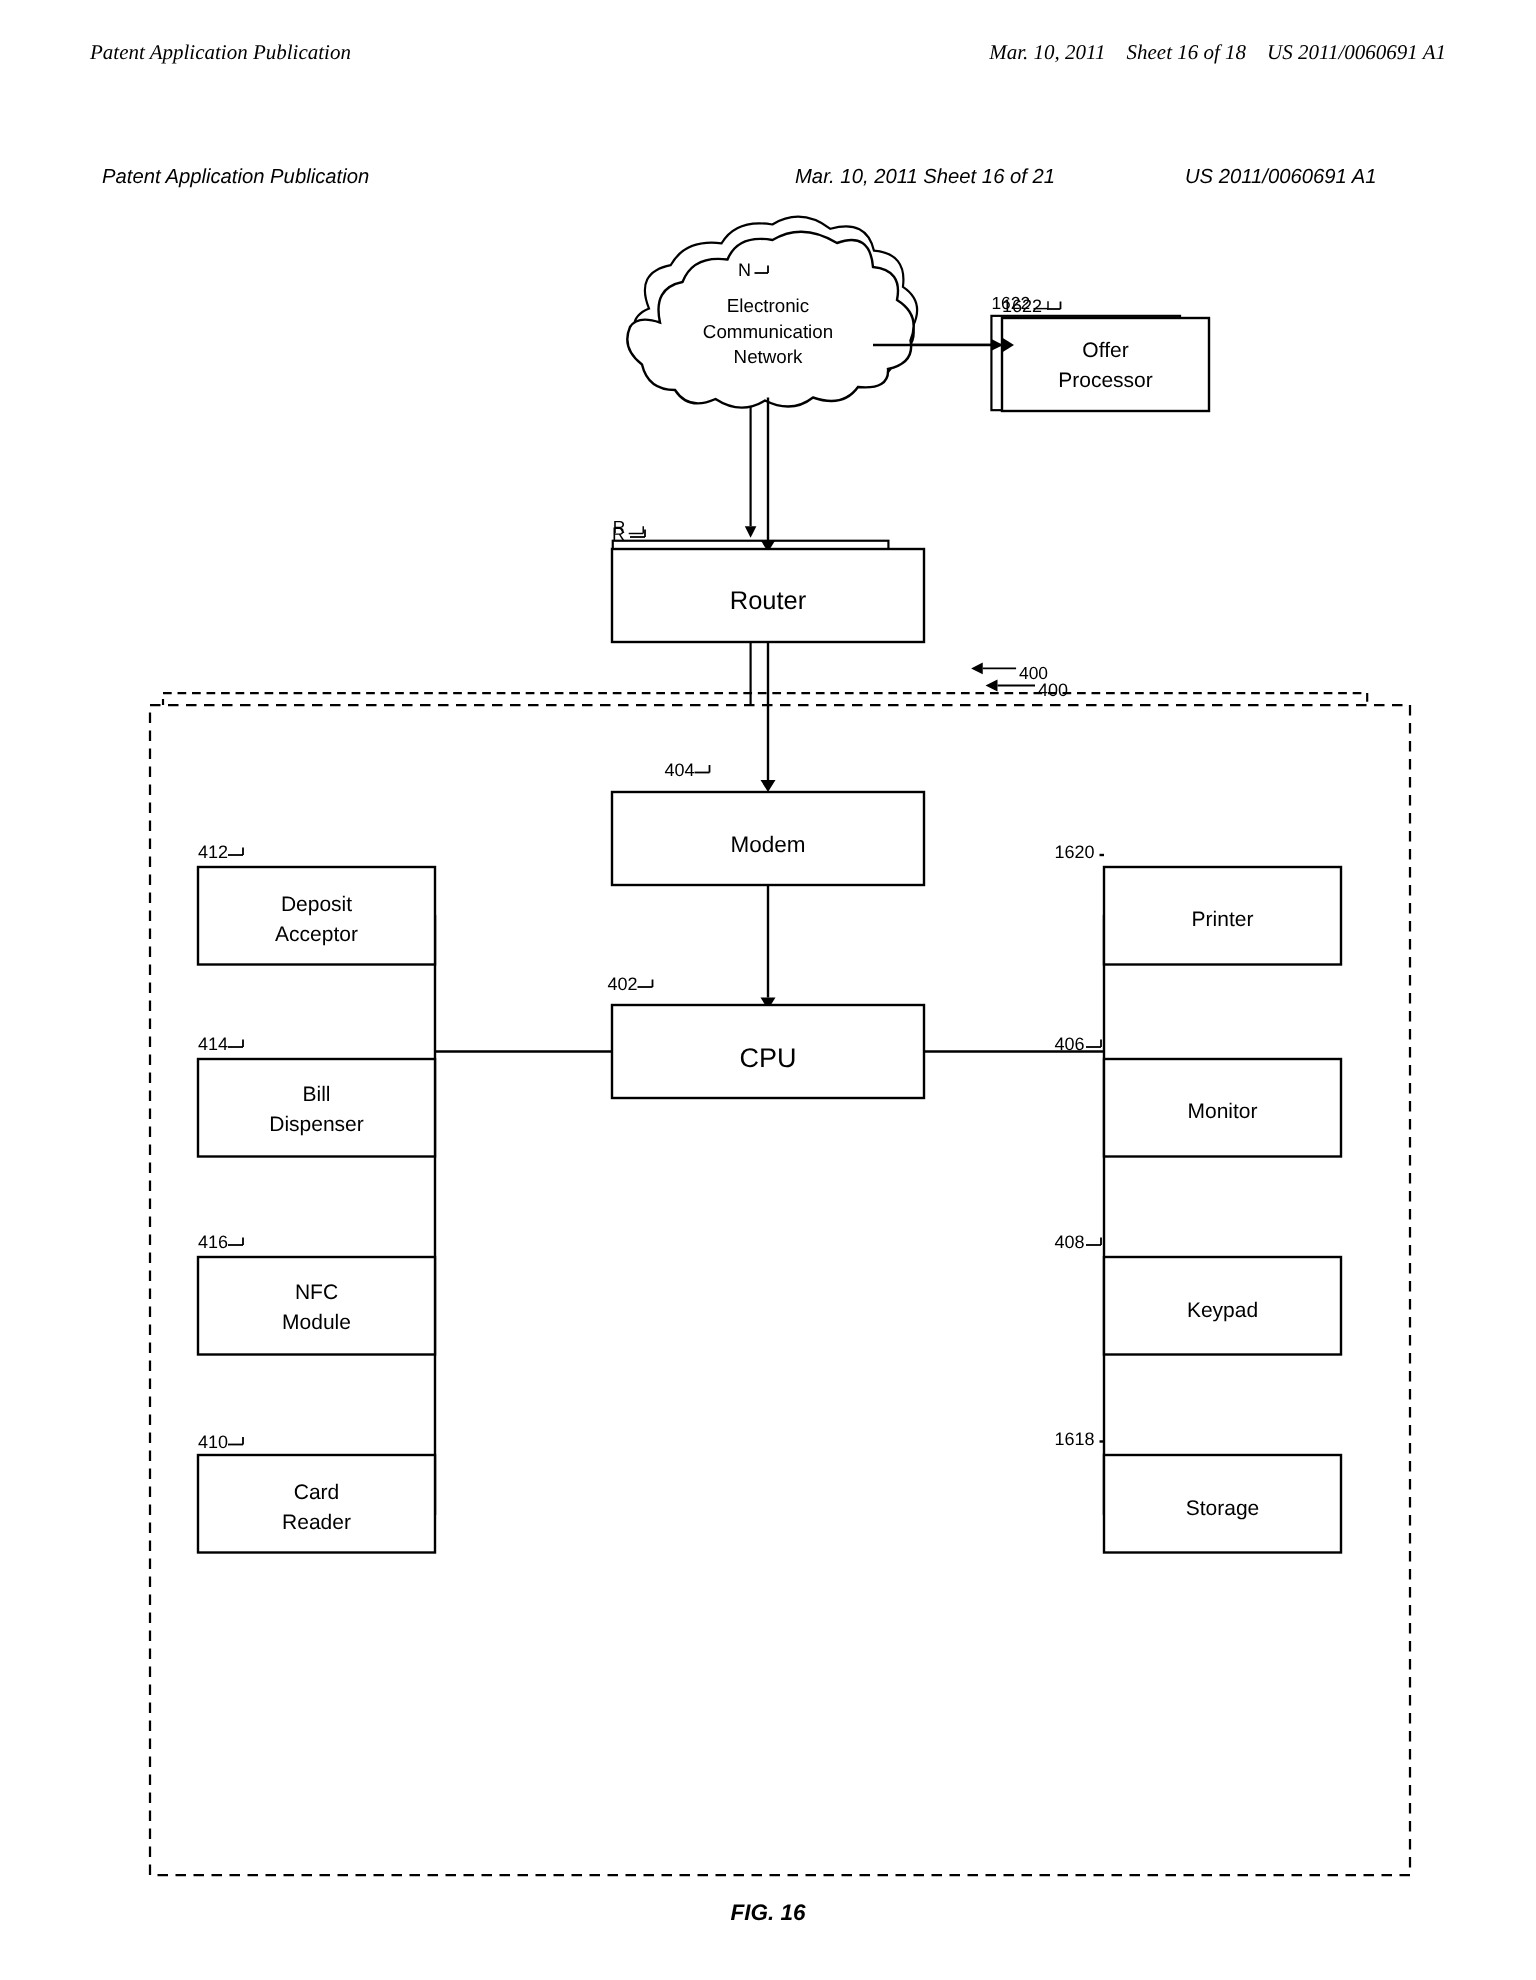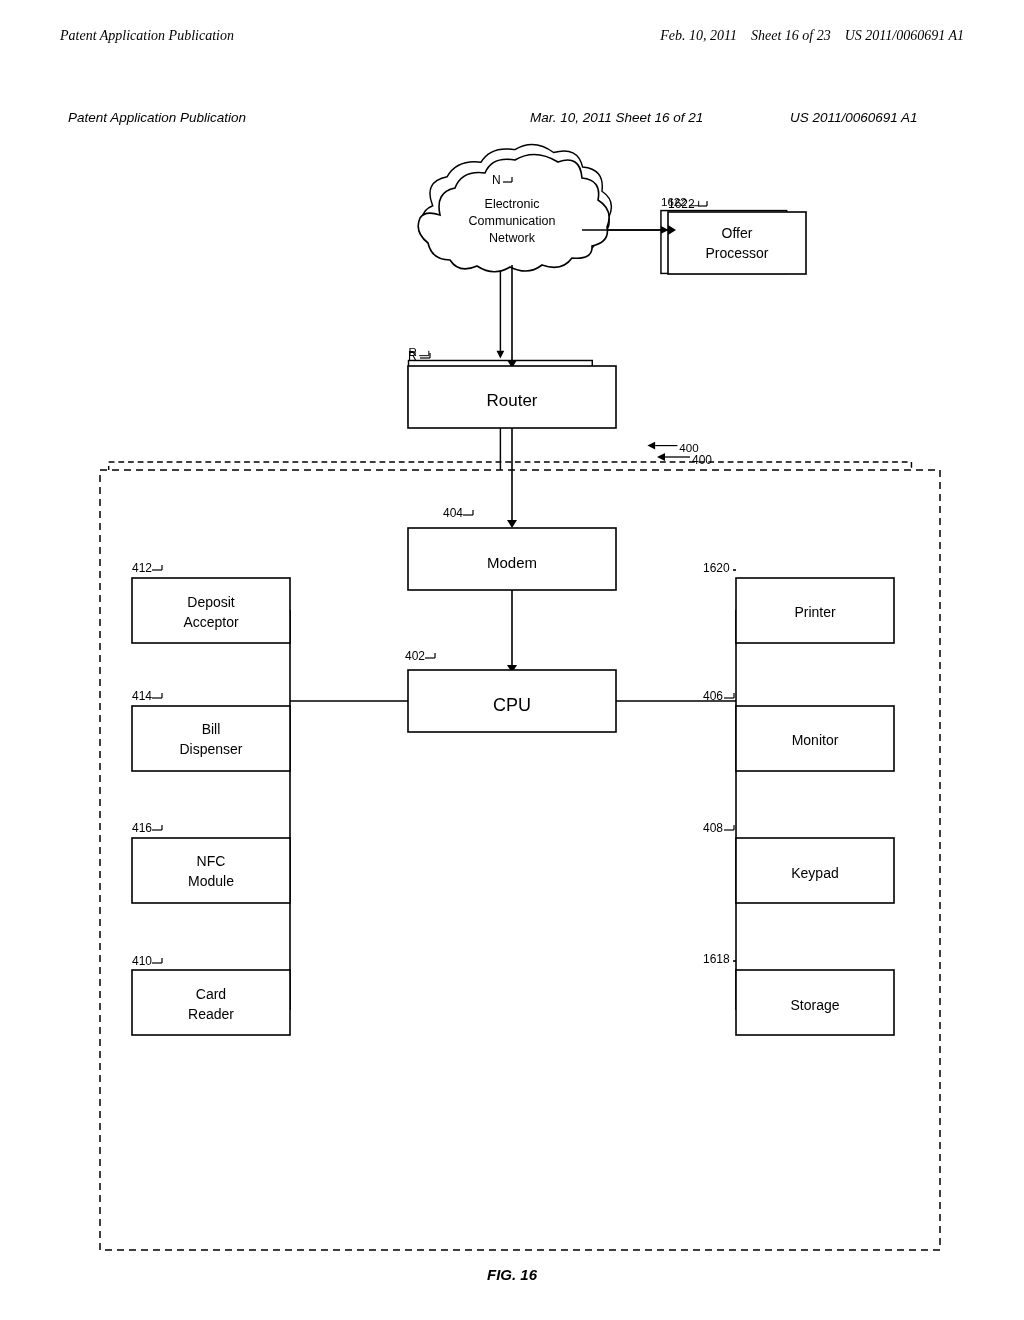"Feb. 10, 2011" span { text: Feb -> Mar }
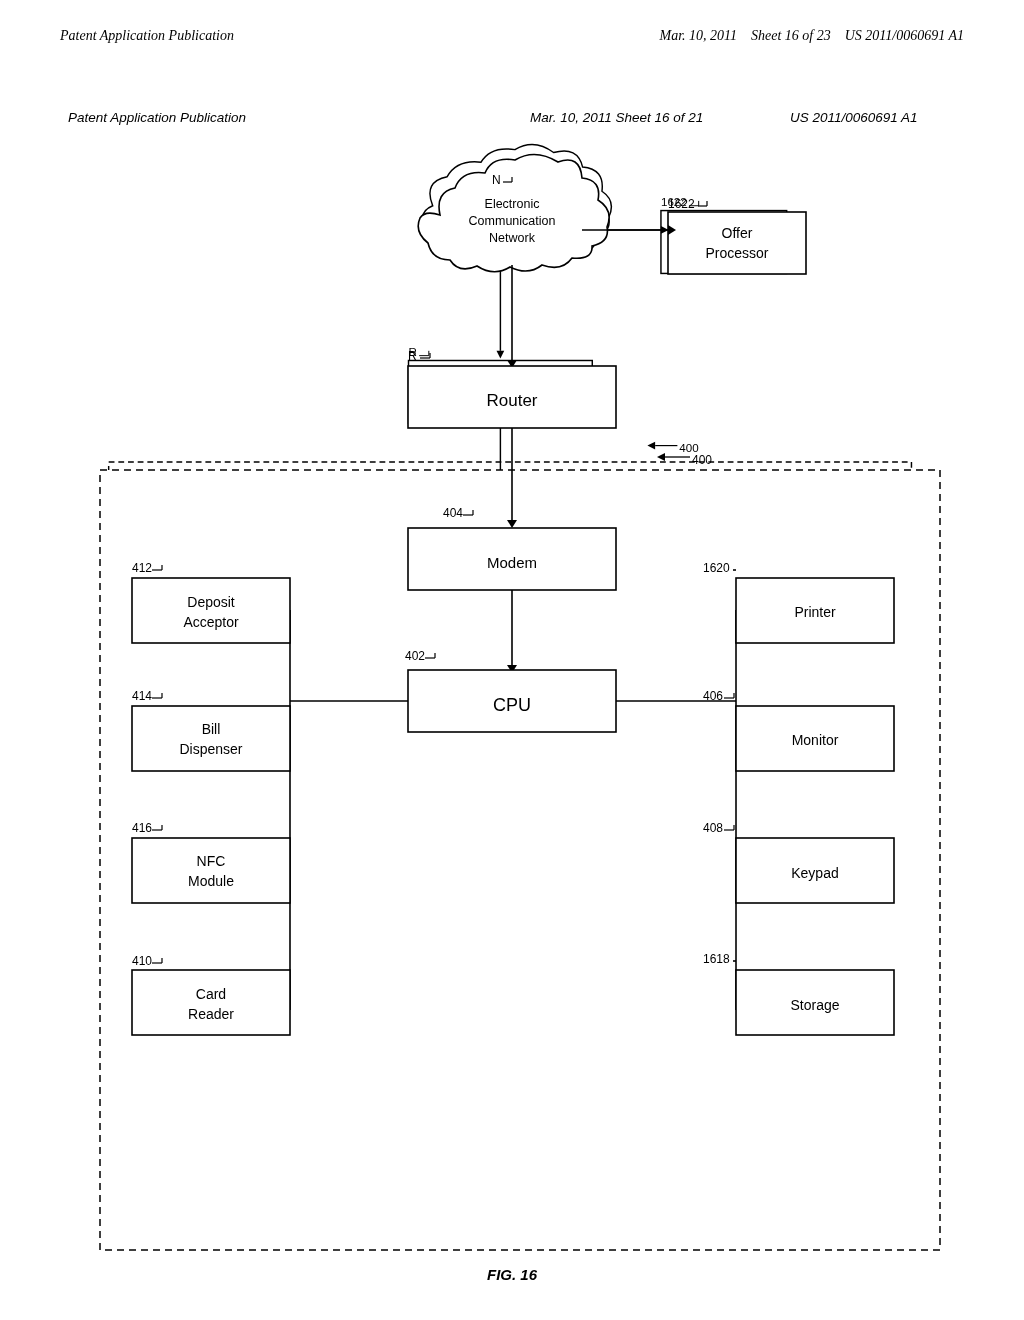"Sheet 16 of 23" span { text: 23 -> 18 }
